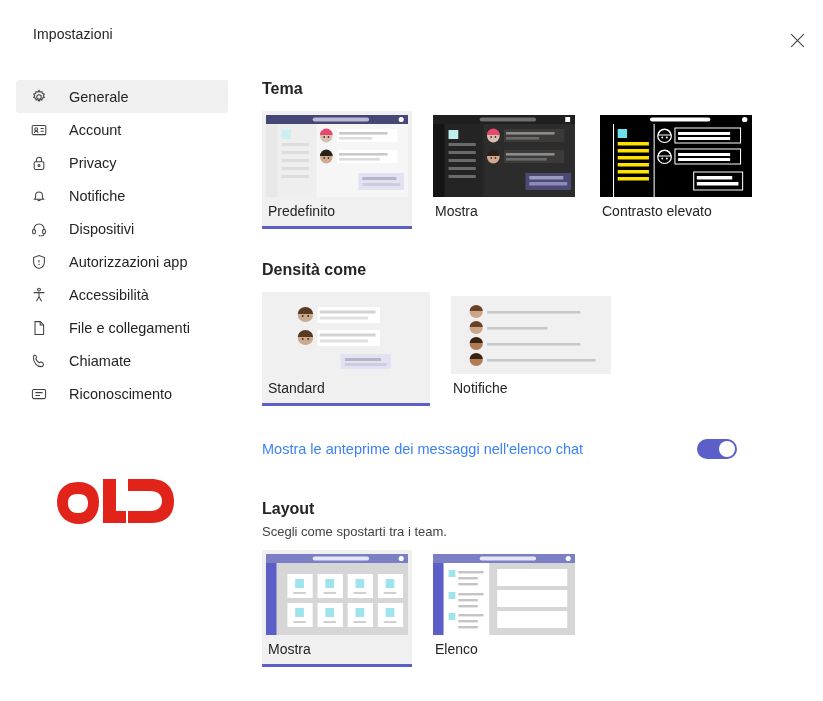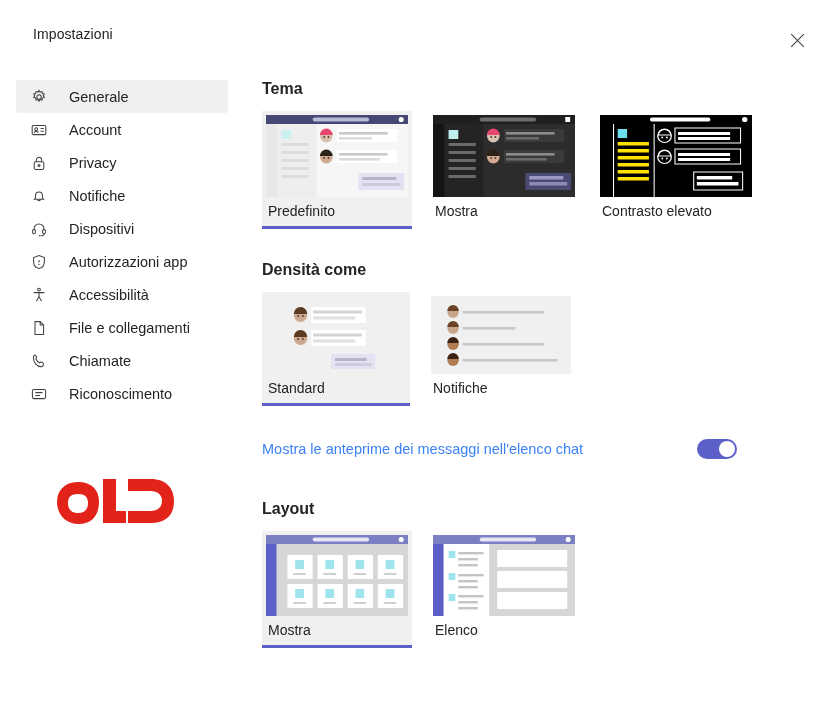"Standard" .density .option { width: 148px -> 168px }
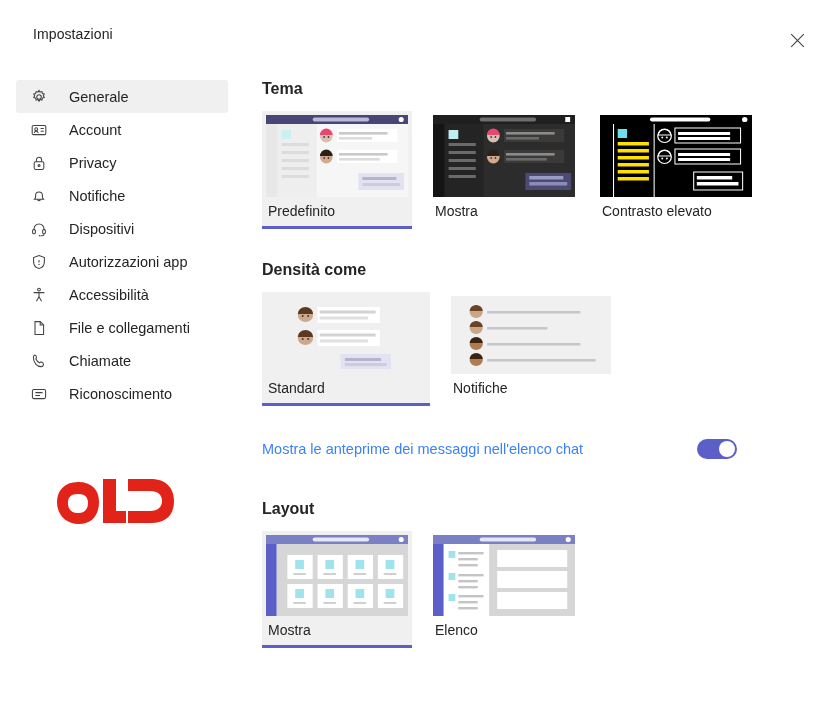"Scegli come spostarti tra i" div.section-sub { html: none -> <div>Scegli come spostarti tra i team.</div> }
